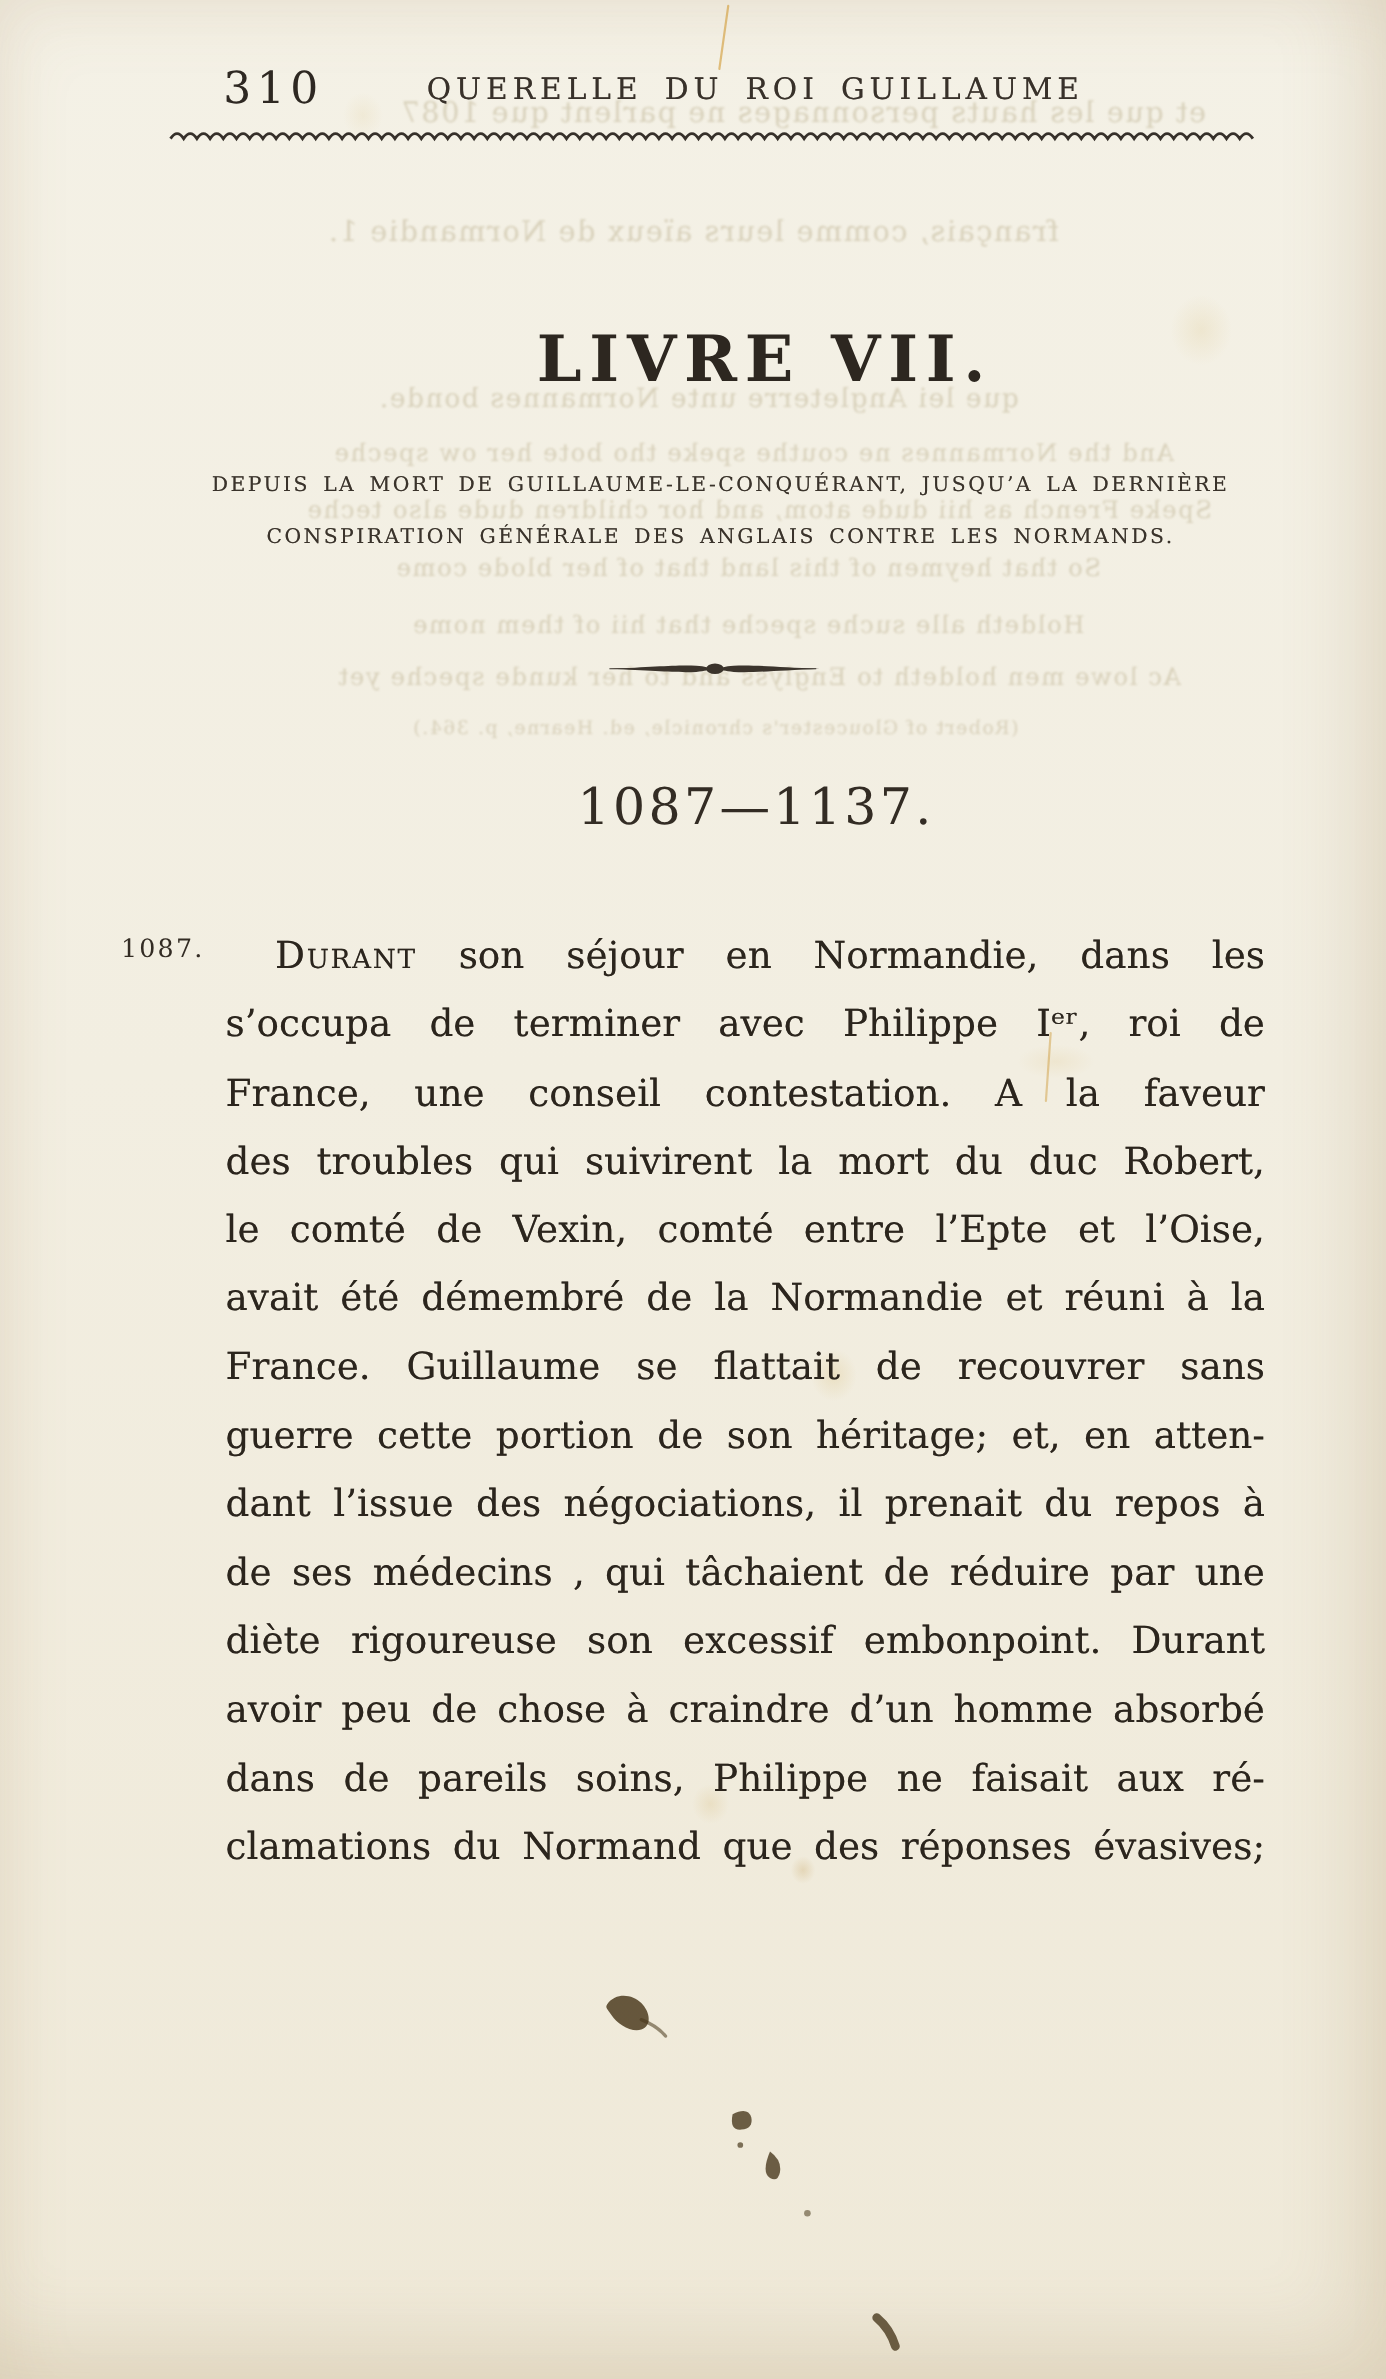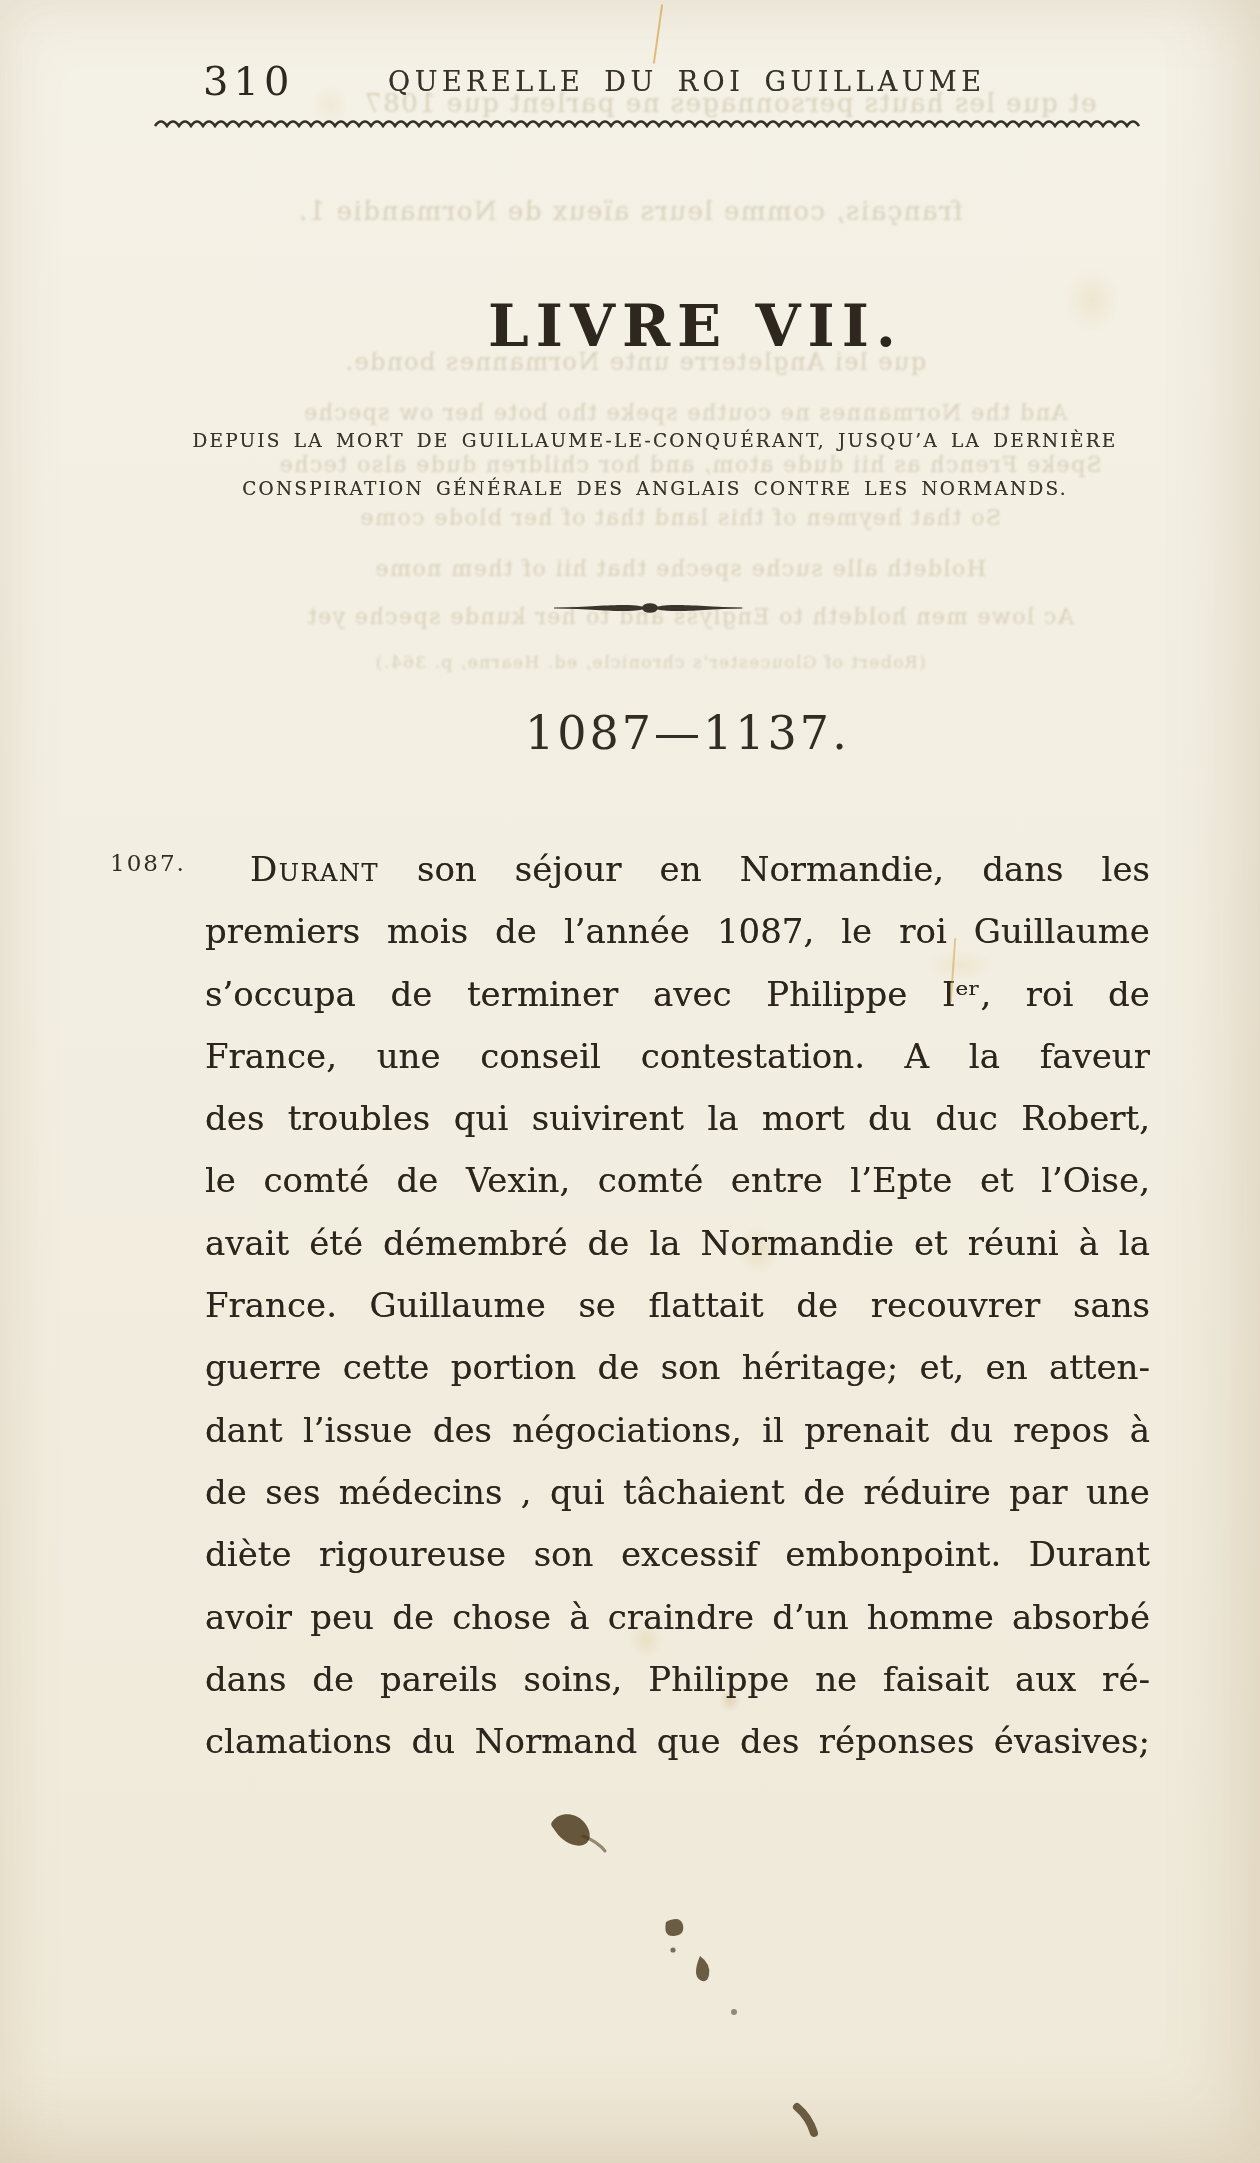"premiers mois de l’année 1087," div.bline { html: <div>premiers mois de l’année 1087, le roi Guillaume</div> -> none }
